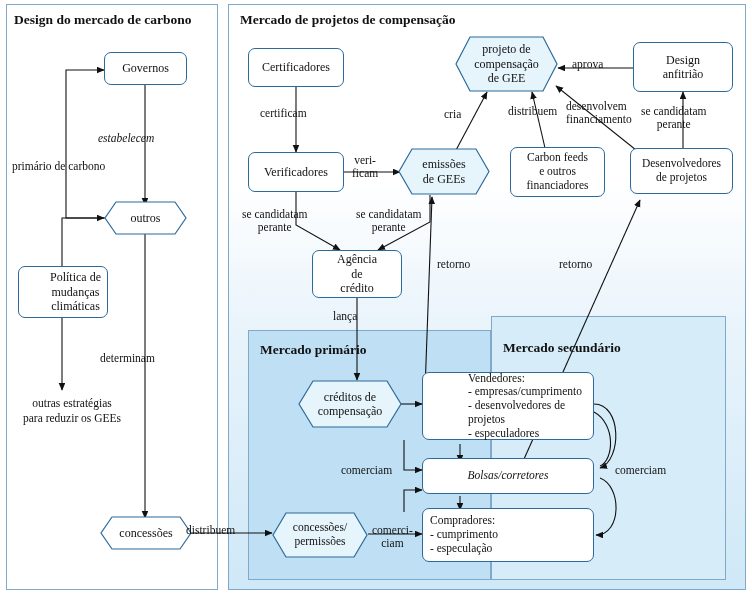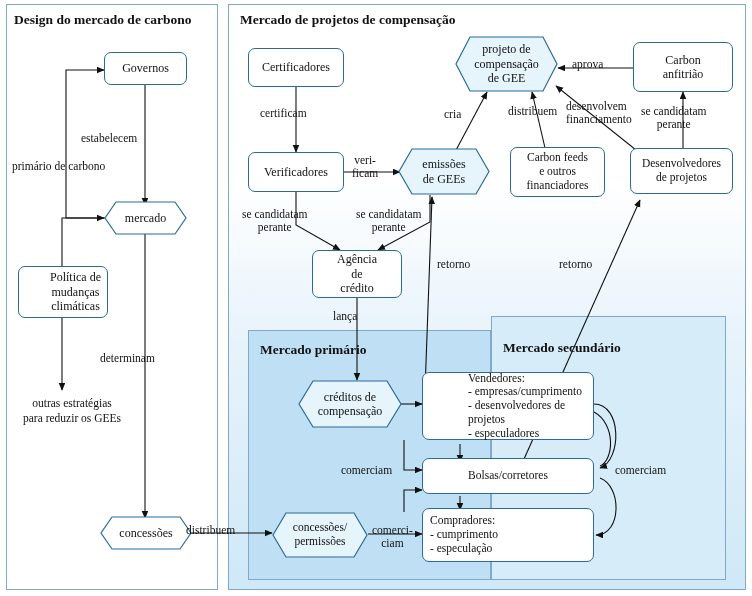"Carbon" div.node { text: Carbon -> Design }
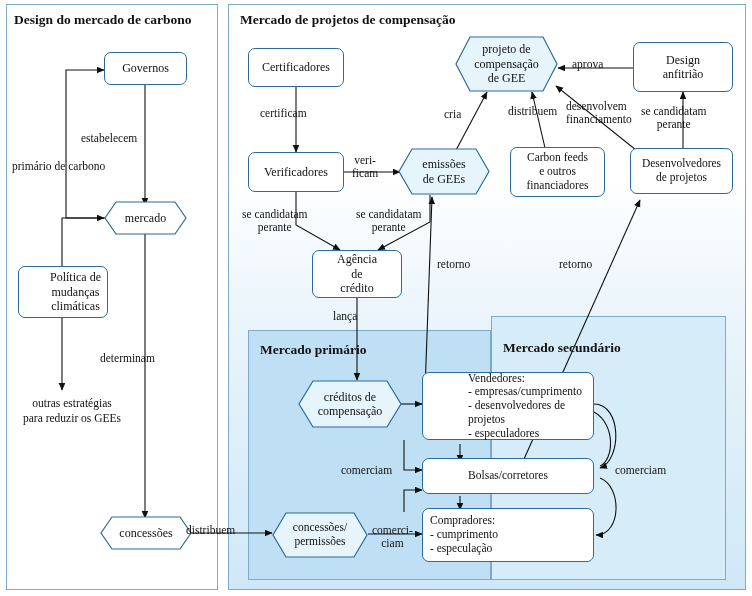"estabelecem" div.elabel { font-style: none -> italic; left: 81px -> 98px }
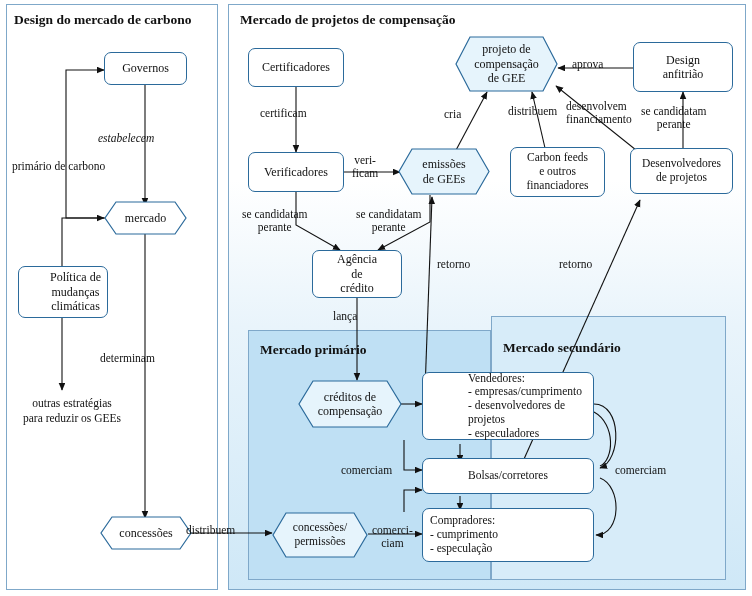"mercado" div.hexlabel { text: mercado -> outros }
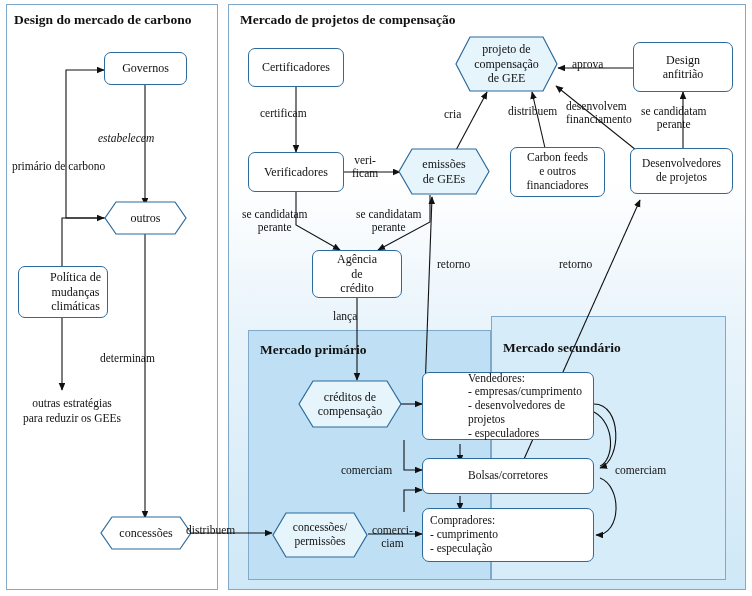"Bolsas/corretores" div.node { font-style: none -> italic }
